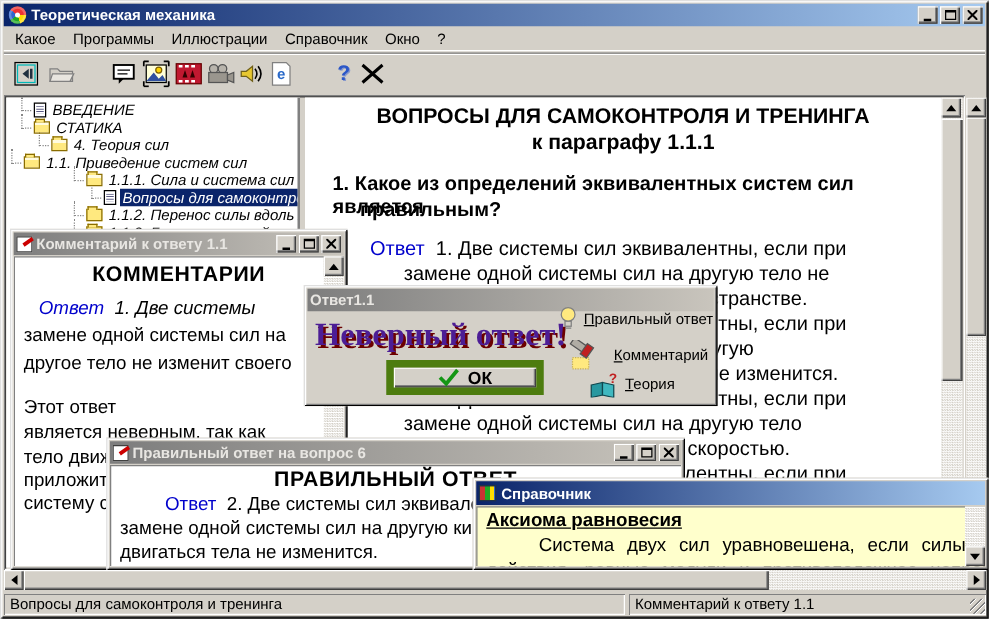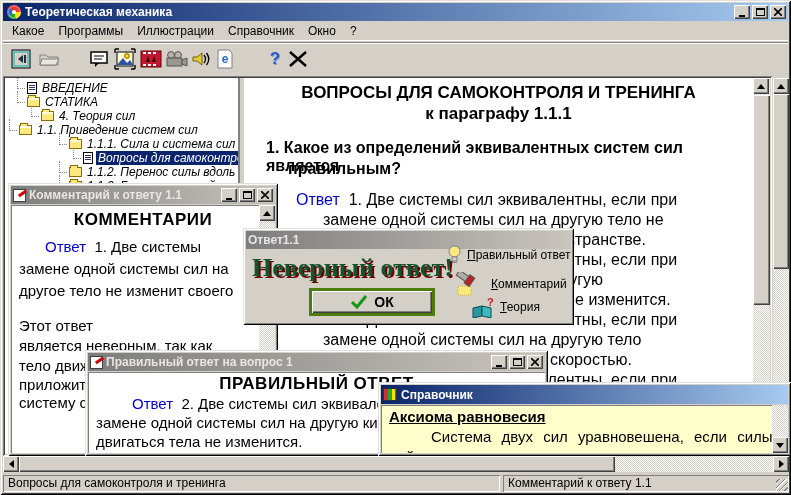"Ответ 1. Две системы" .cw-line.ind { font-style: none -> italic; padding-left: 34px -> 20px }
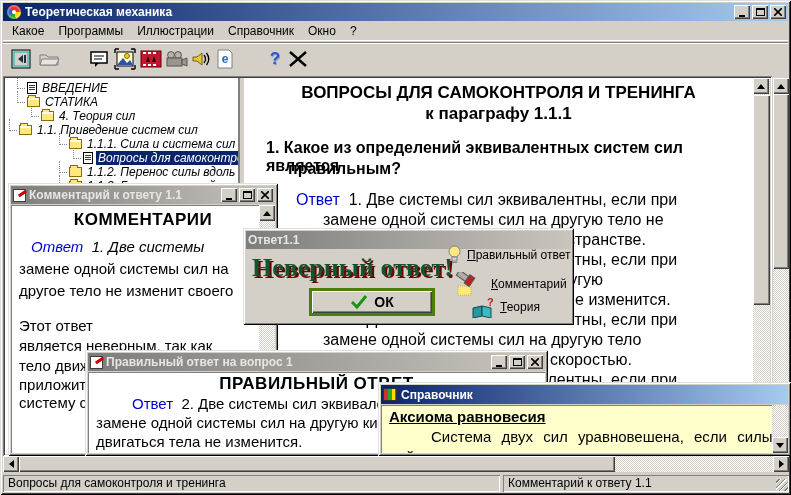"Неверный ответ!" .dlg-msg { color: #14532d -> #4c1d95 }
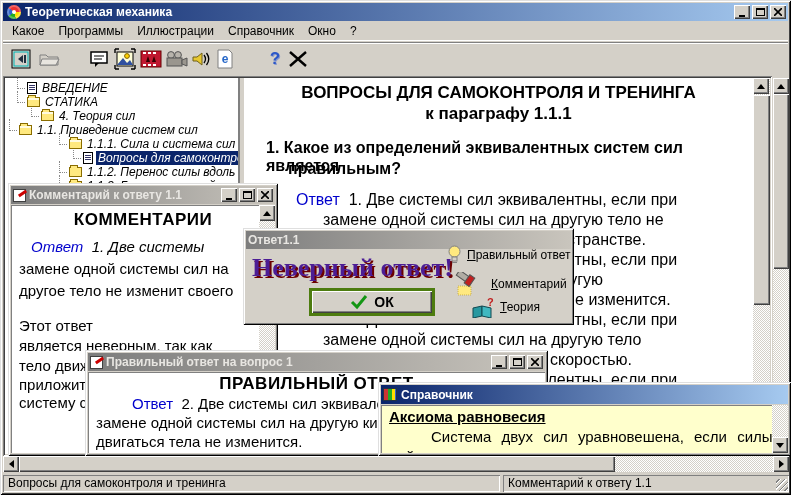"ОК" .ok-btn { border: 3px solid #4d7c0f -> 6px solid #4d7c0f }
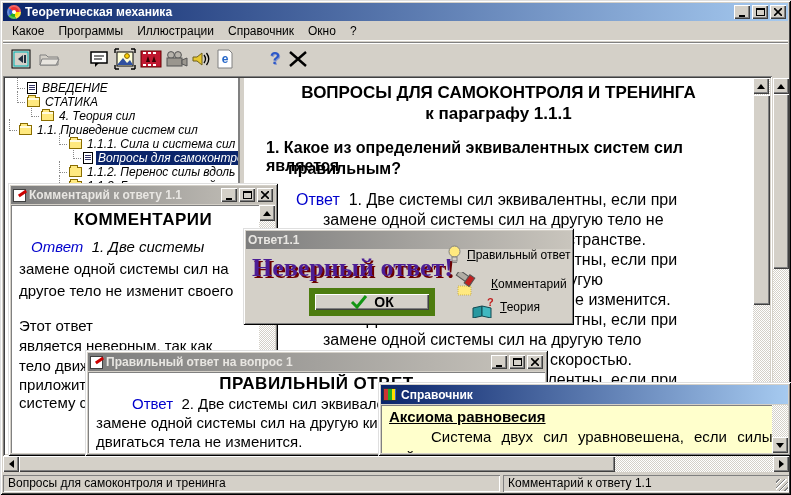"Правильный ответ на вопрос 1" span { text: 1 -> 6 }
